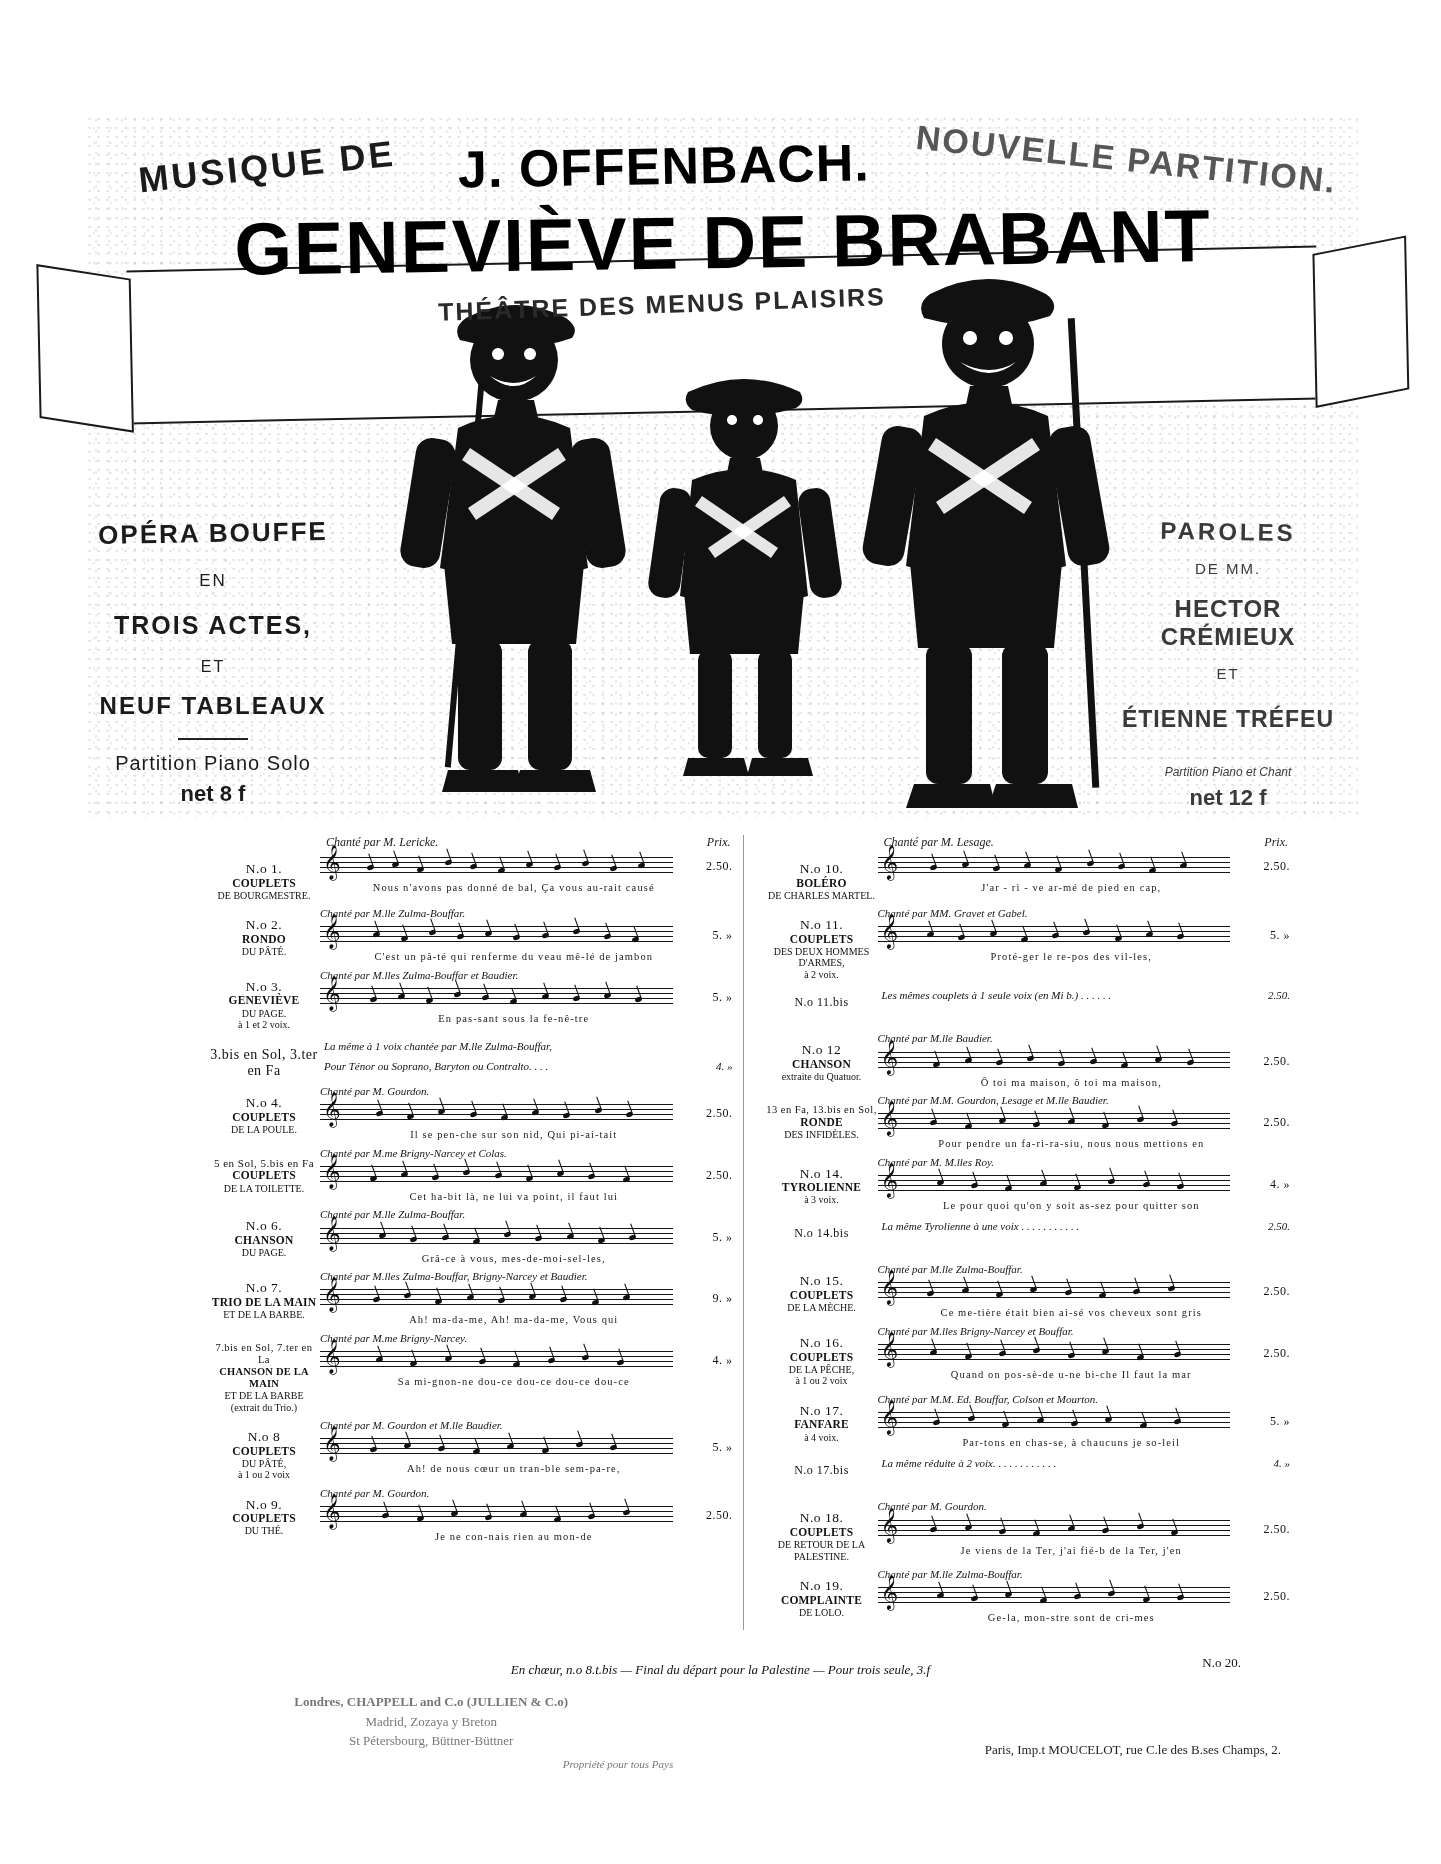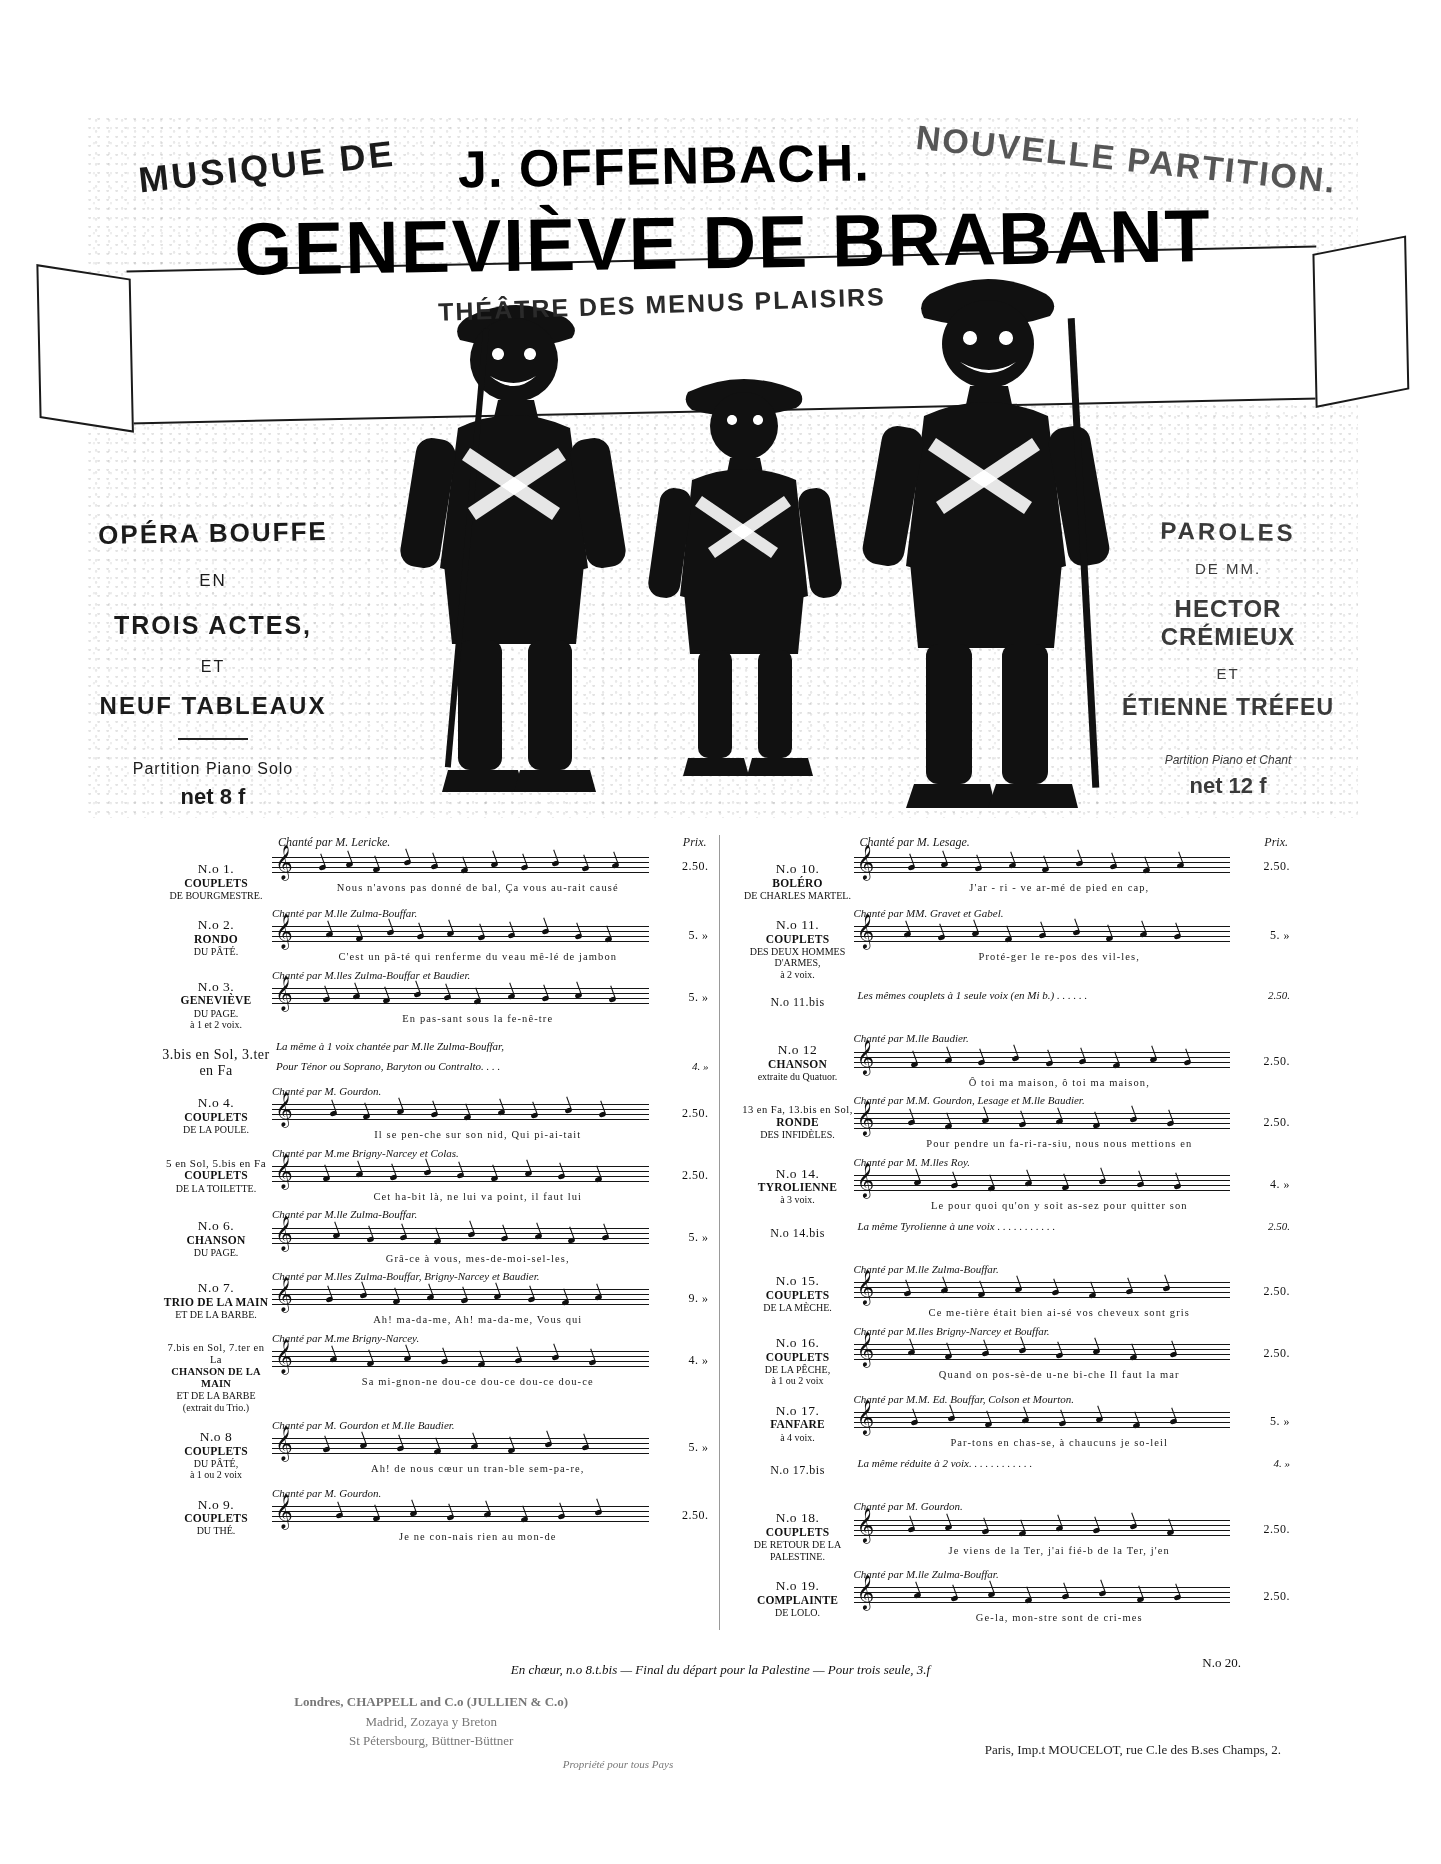"ÉTIENNE TRÉFEU" .right-col .r5 { margin-top: 12px -> 24px }
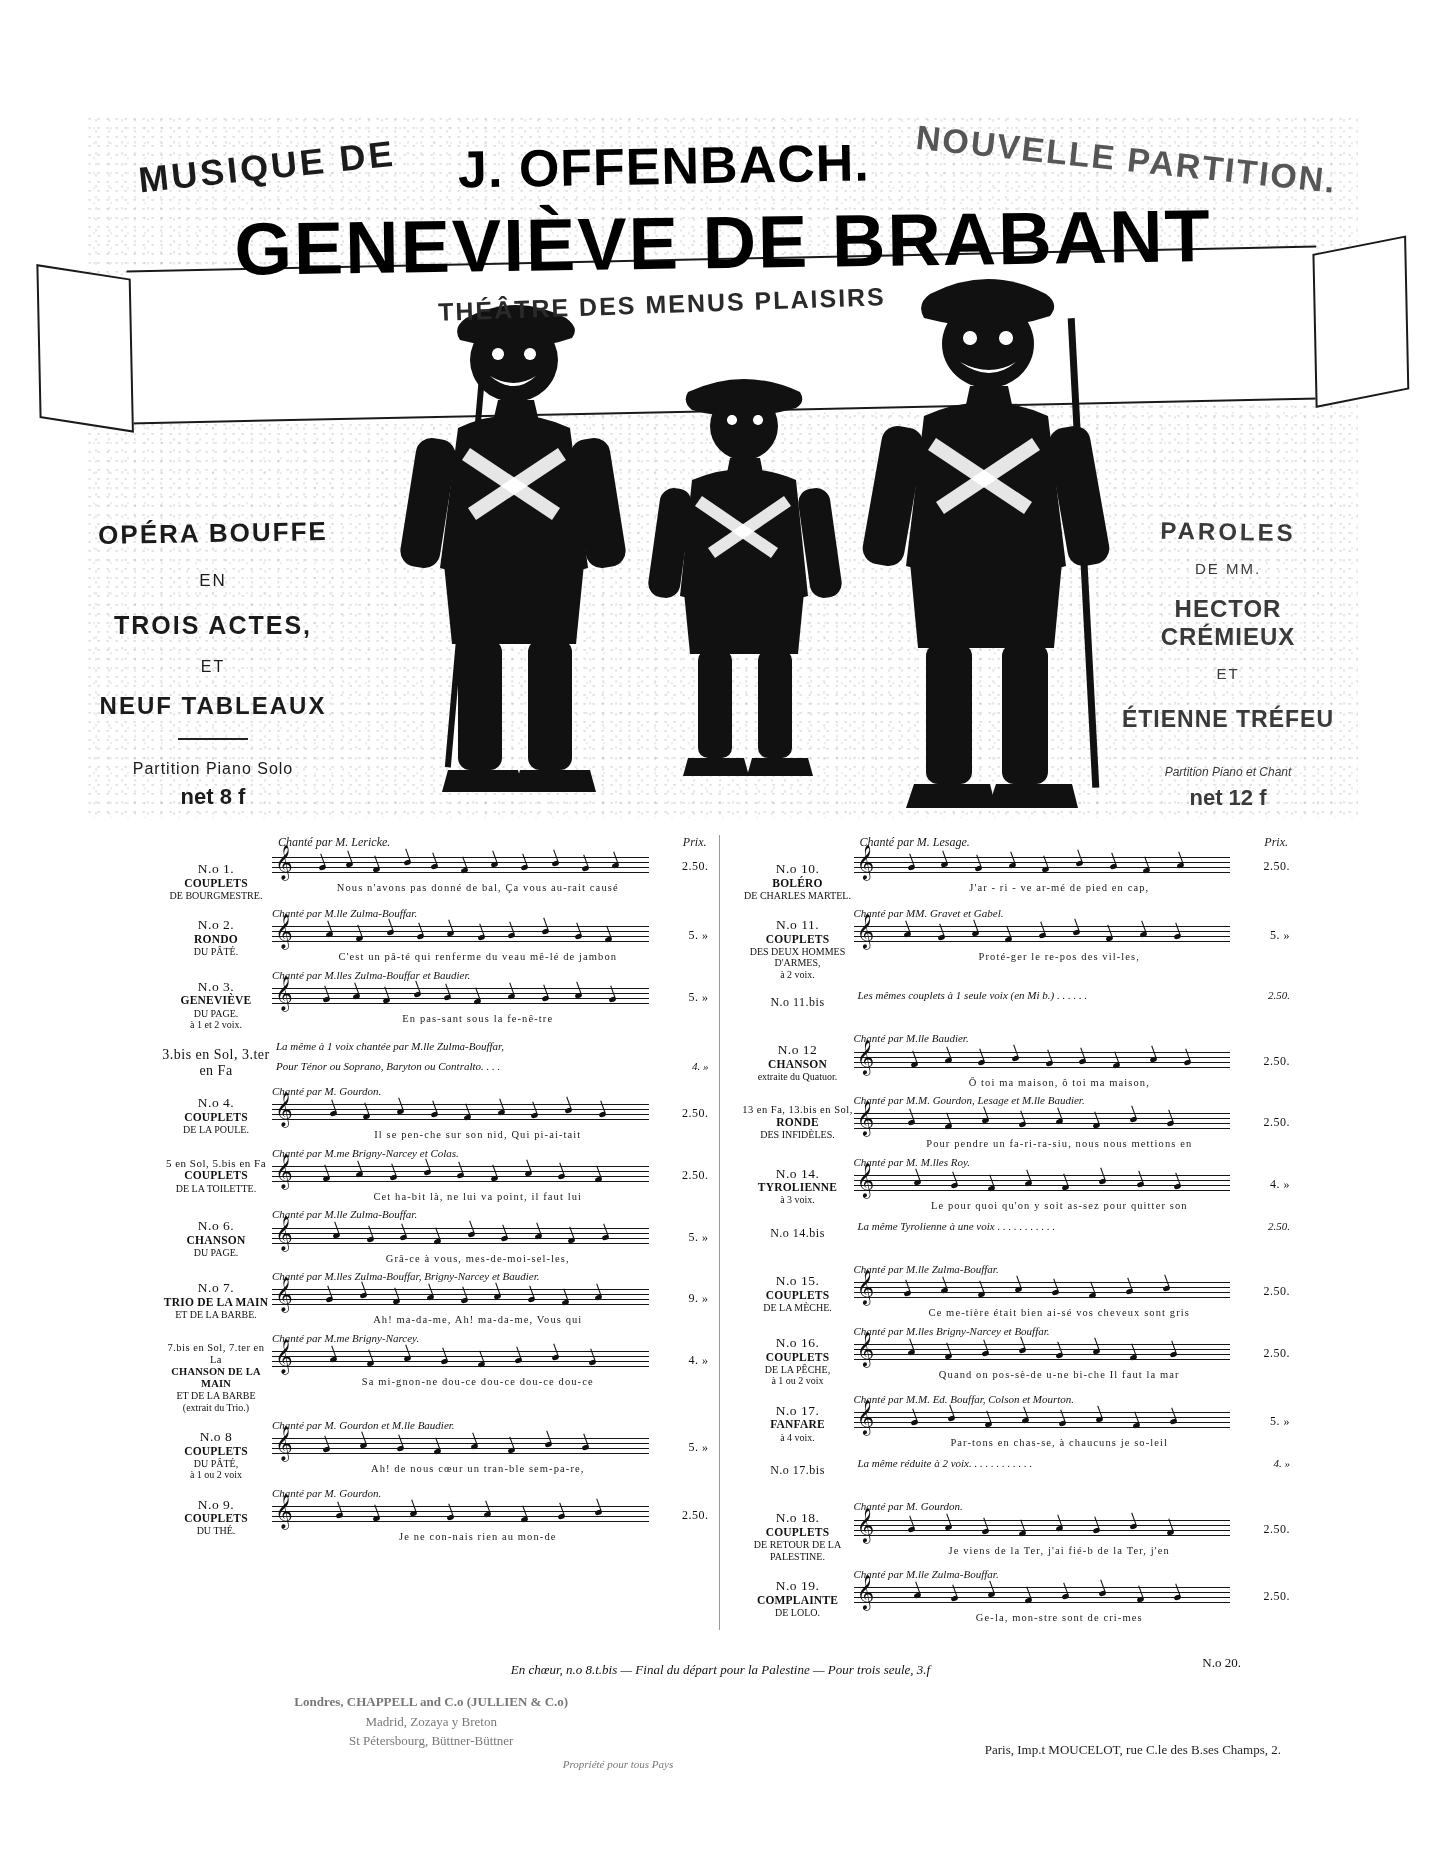"Partition Piano Solo" .left-col .l6 { font-size: 16px -> 20px; margin-top: 20px -> 12px }
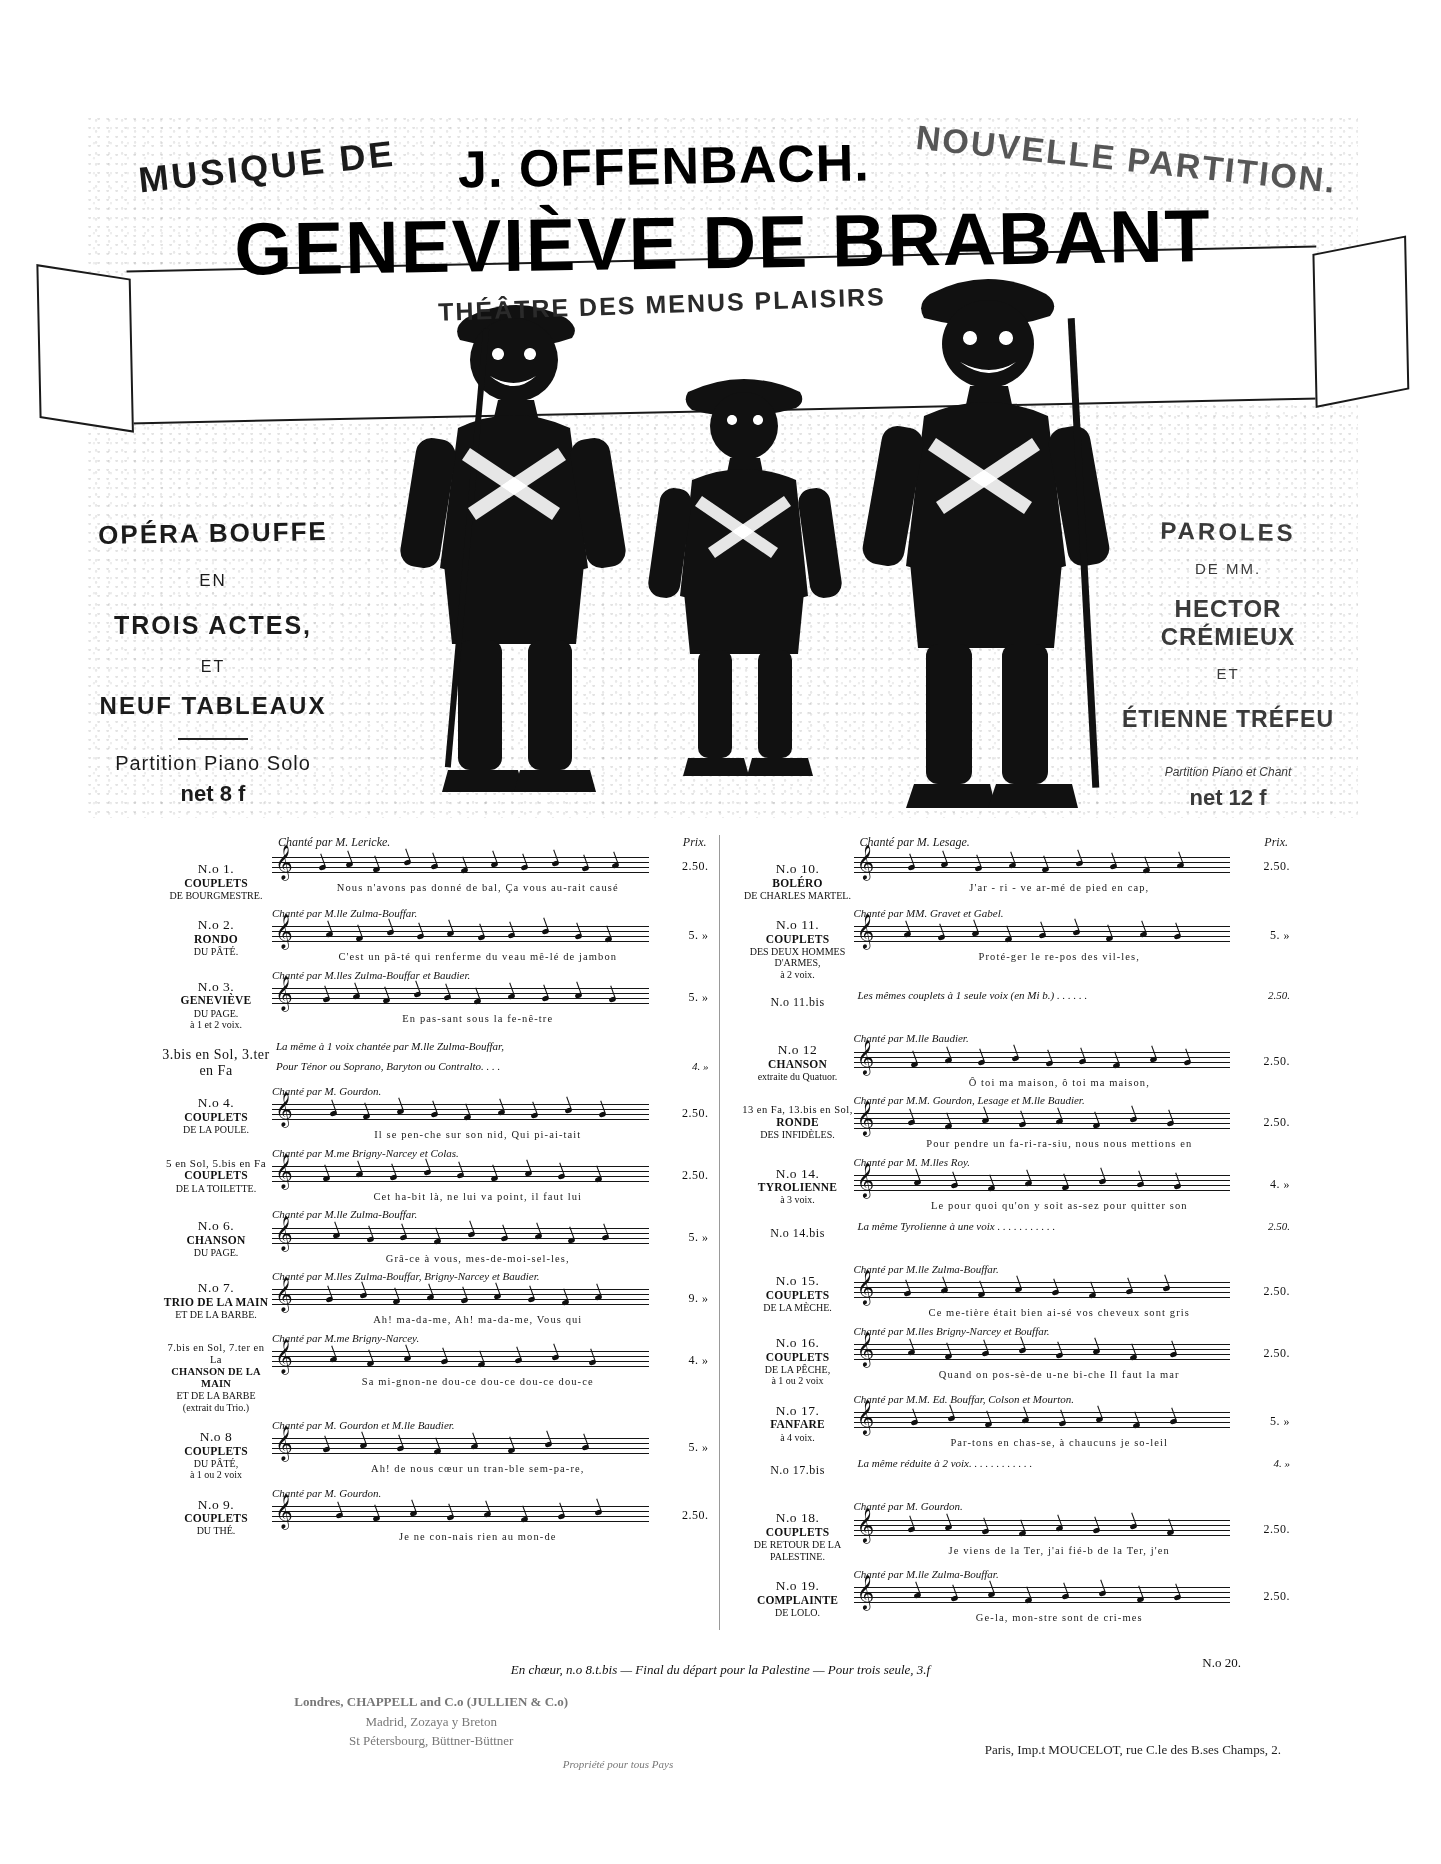"Chanté par M. Lericke." .cat-cols { margin-left: none -> 48px }
